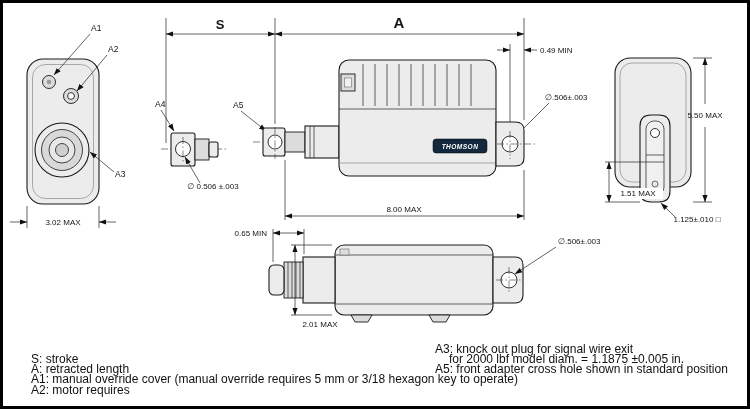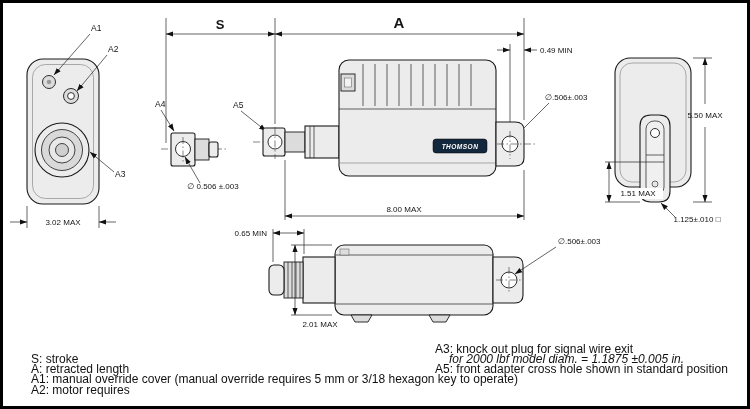"for 2000 lbf model diam." .legend .indent { font-style: italic -> none }
